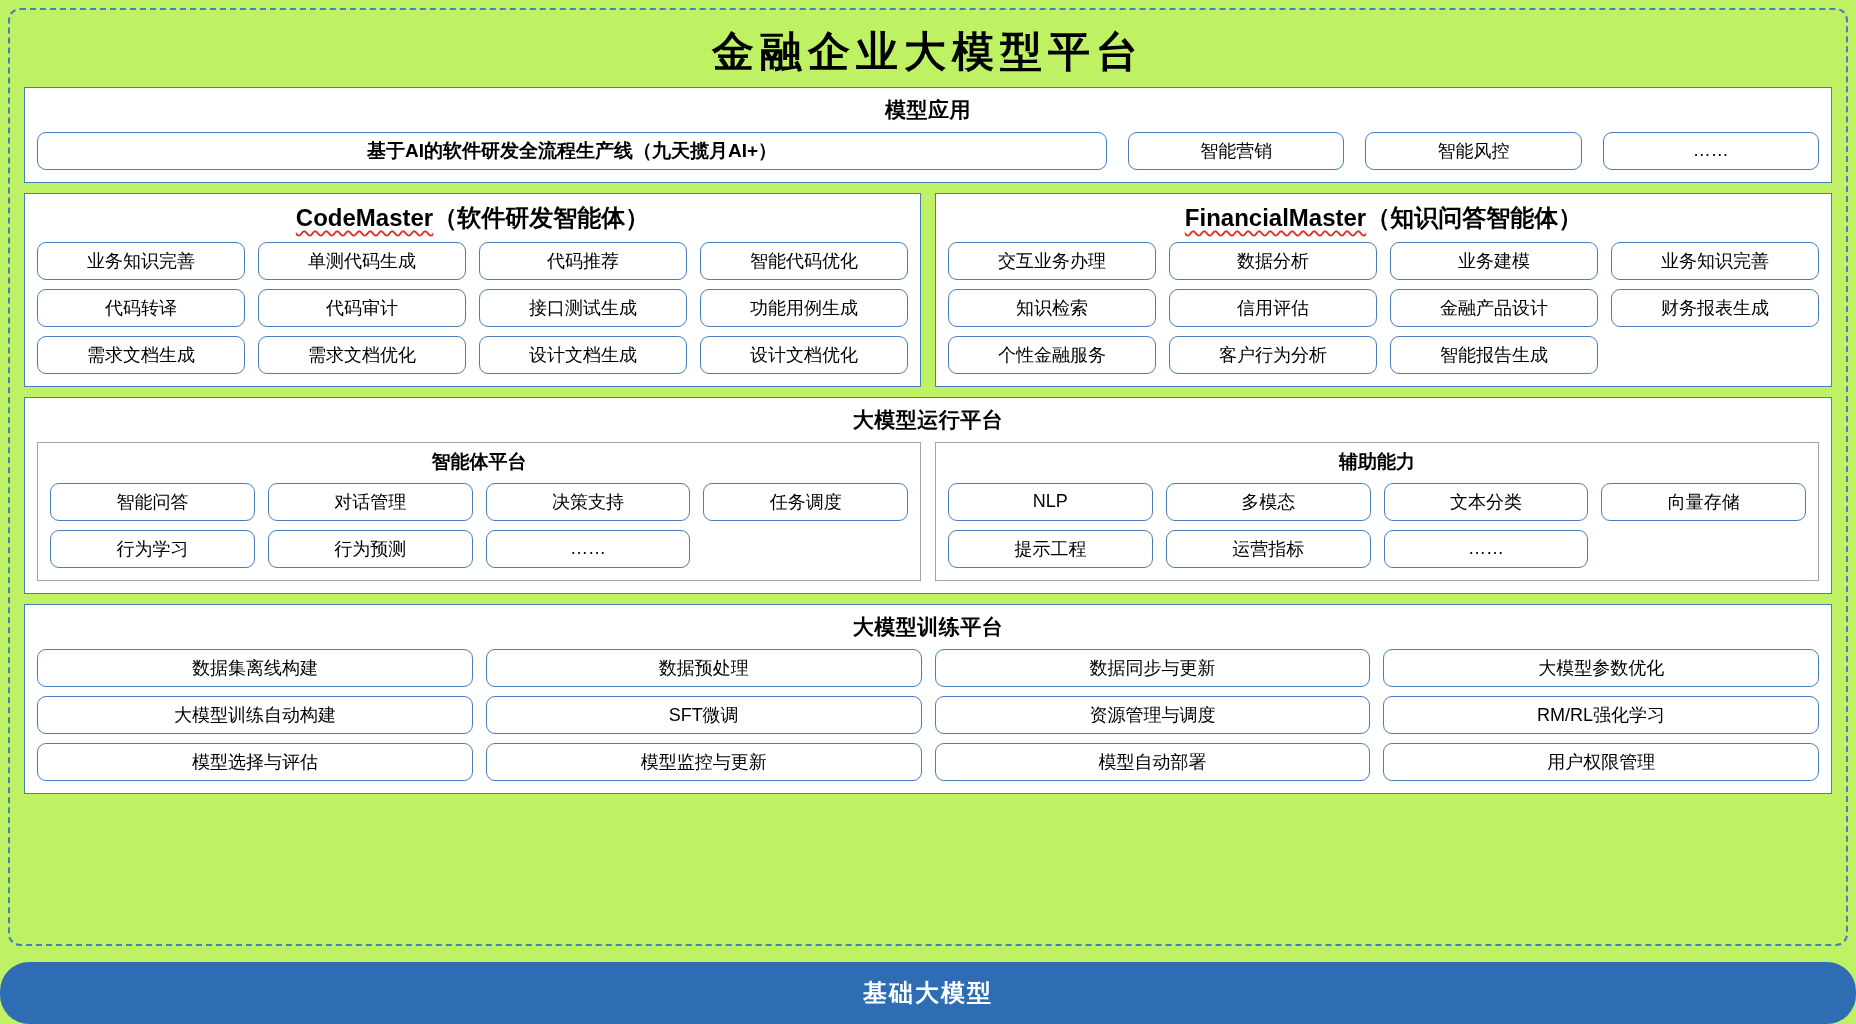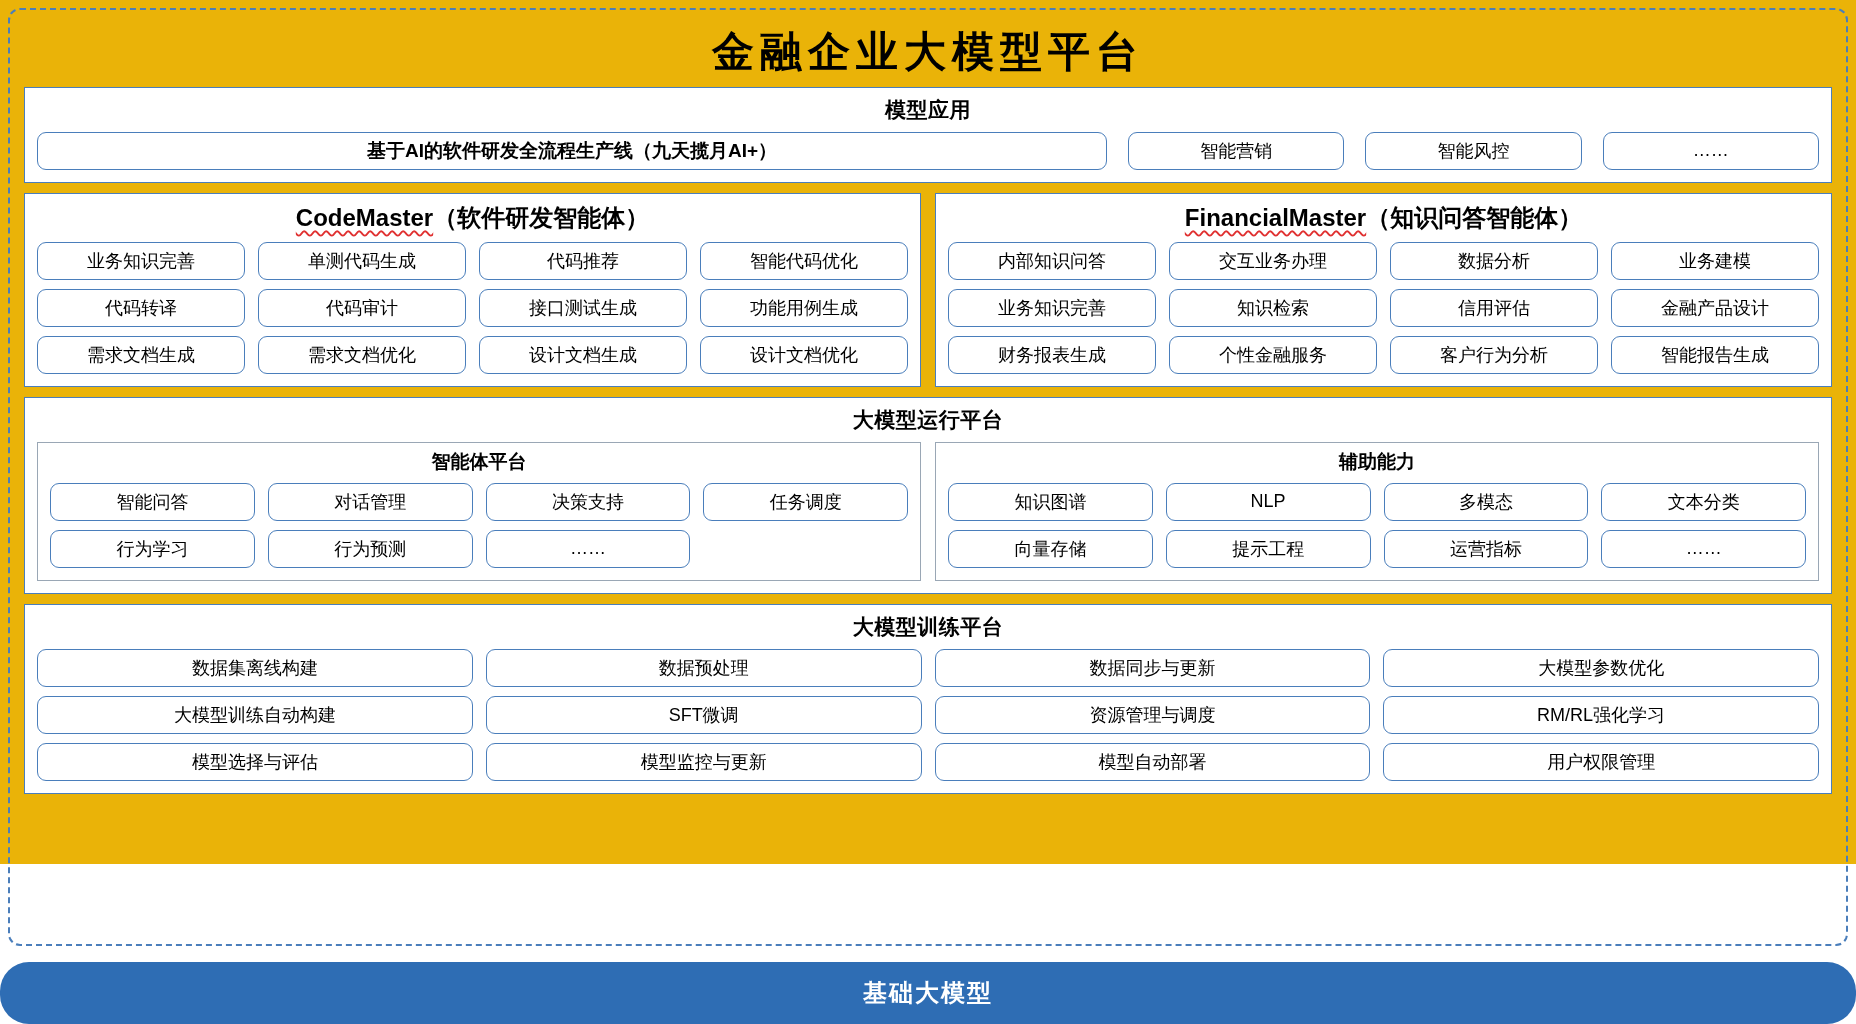"金融企业大模型平台" .page { background: #eab308 -> #bef264; height: 864px -> 1024px }
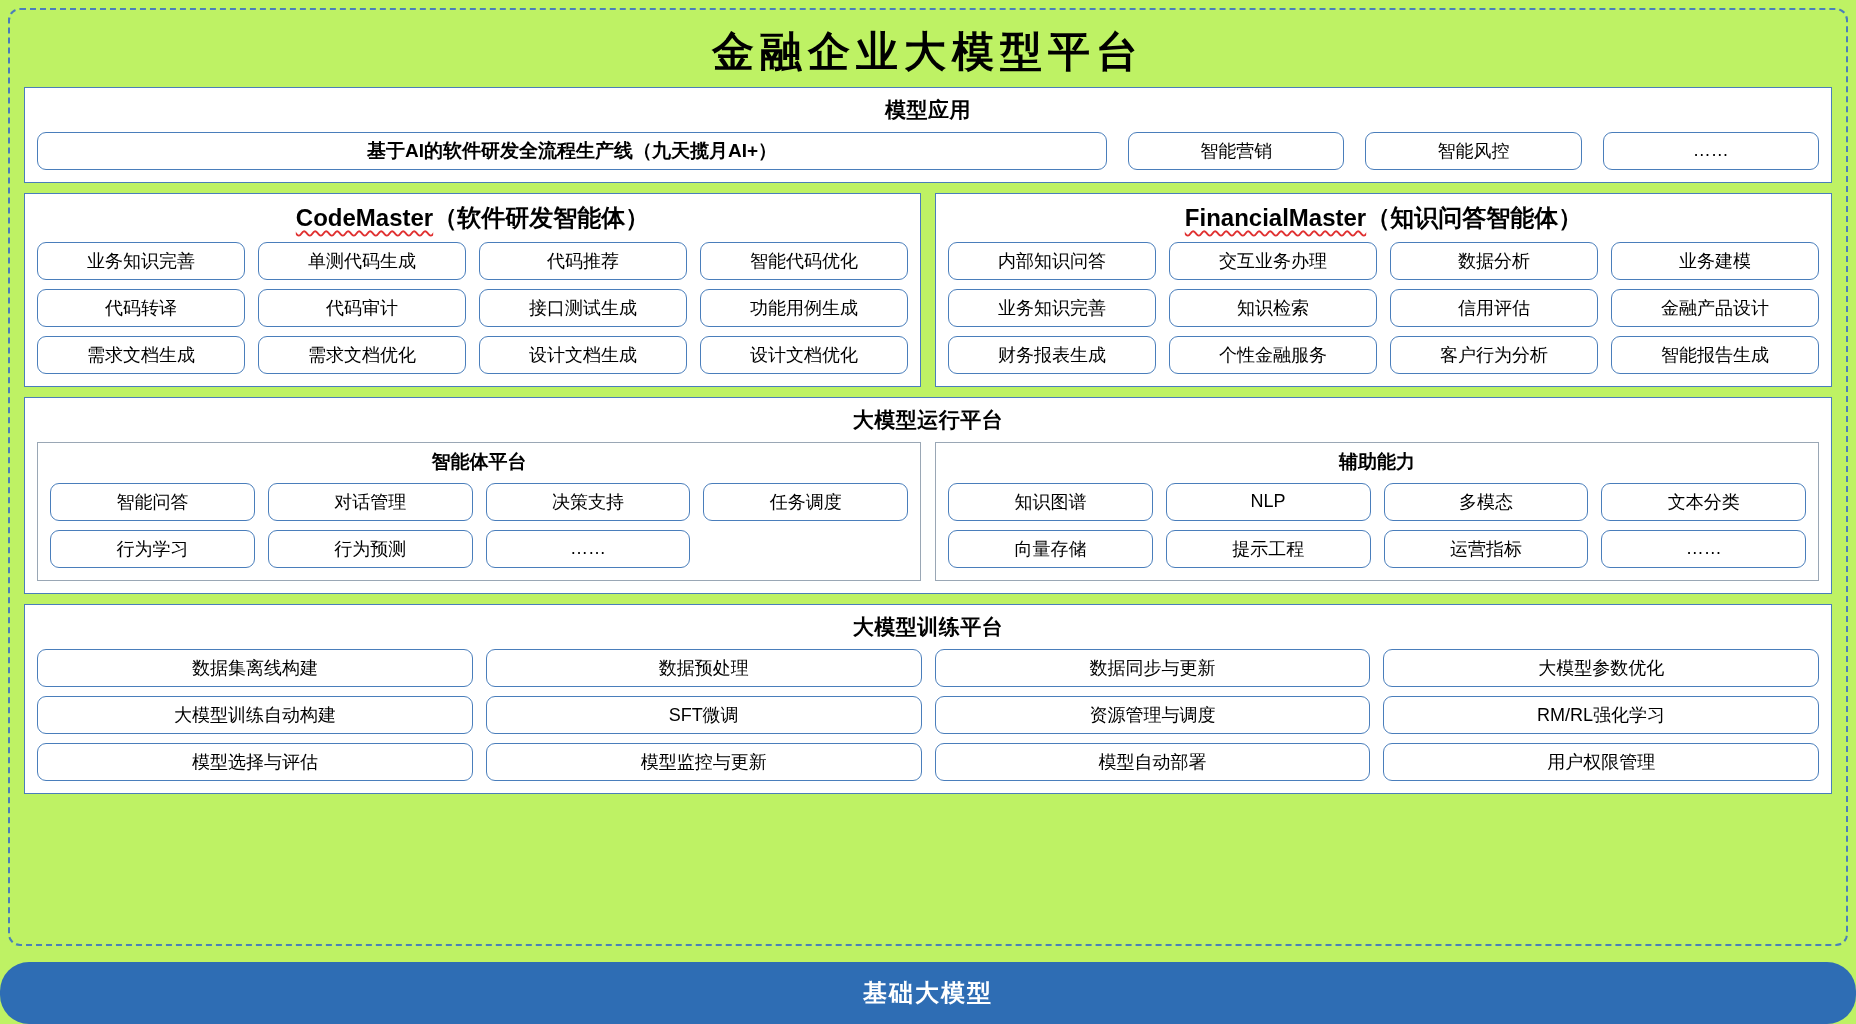"内部知识问答" div.chip { html: <div>内部知识问答</div> -> none }
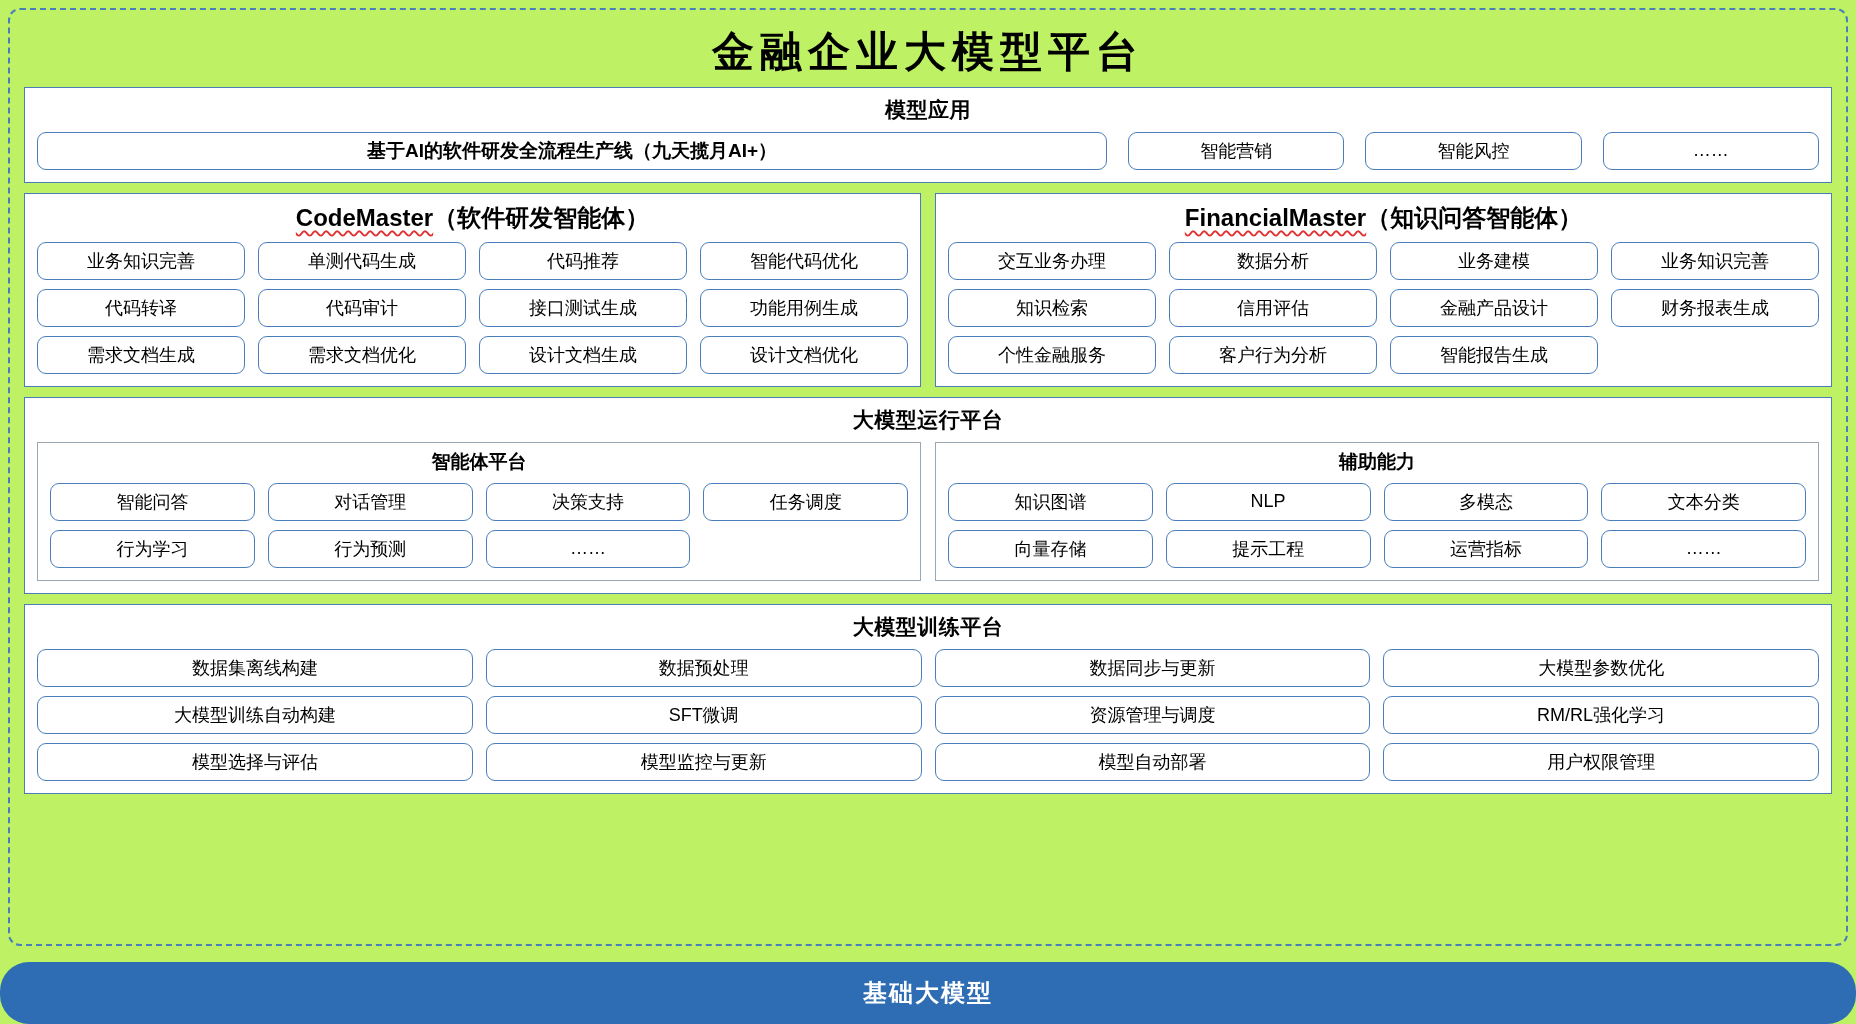"知识图谱" div.chip { html: <div>知识图谱</div> -> none }
